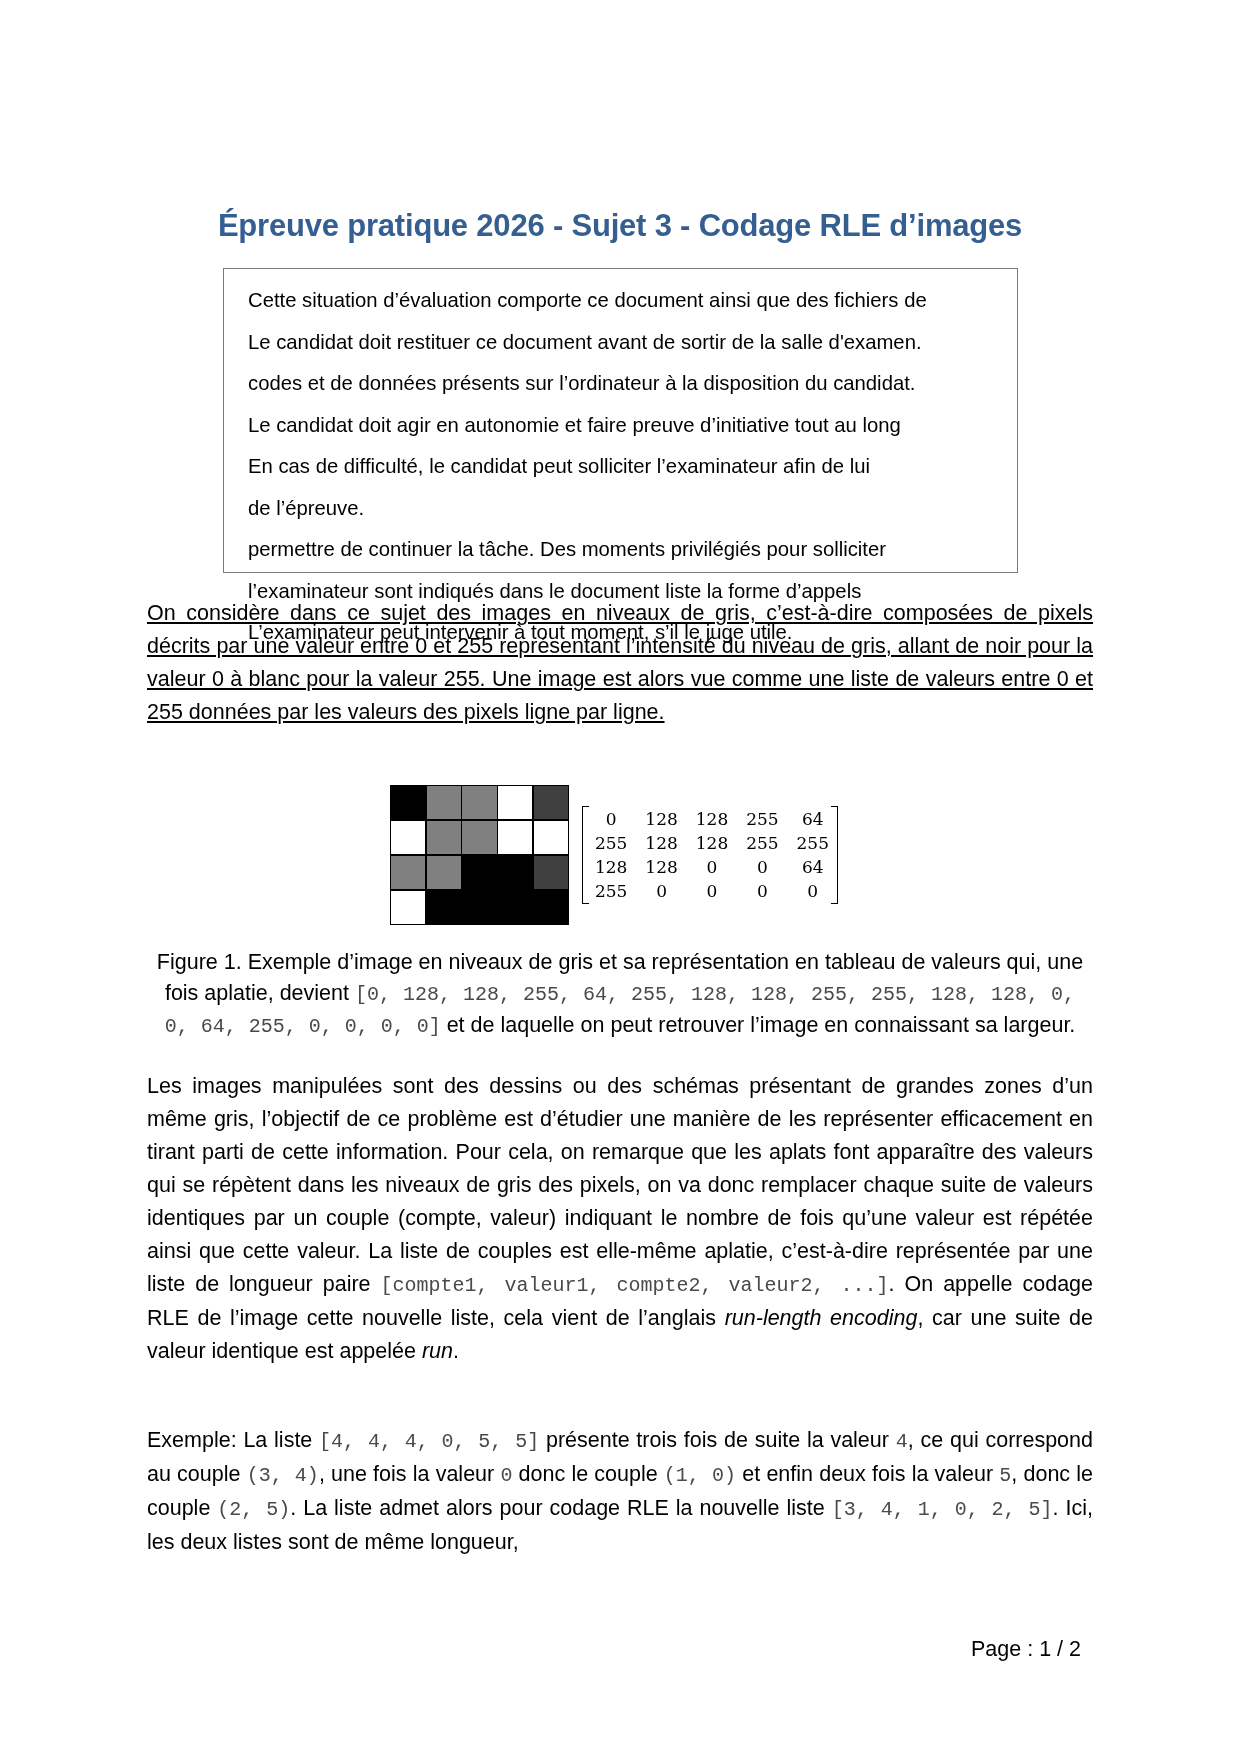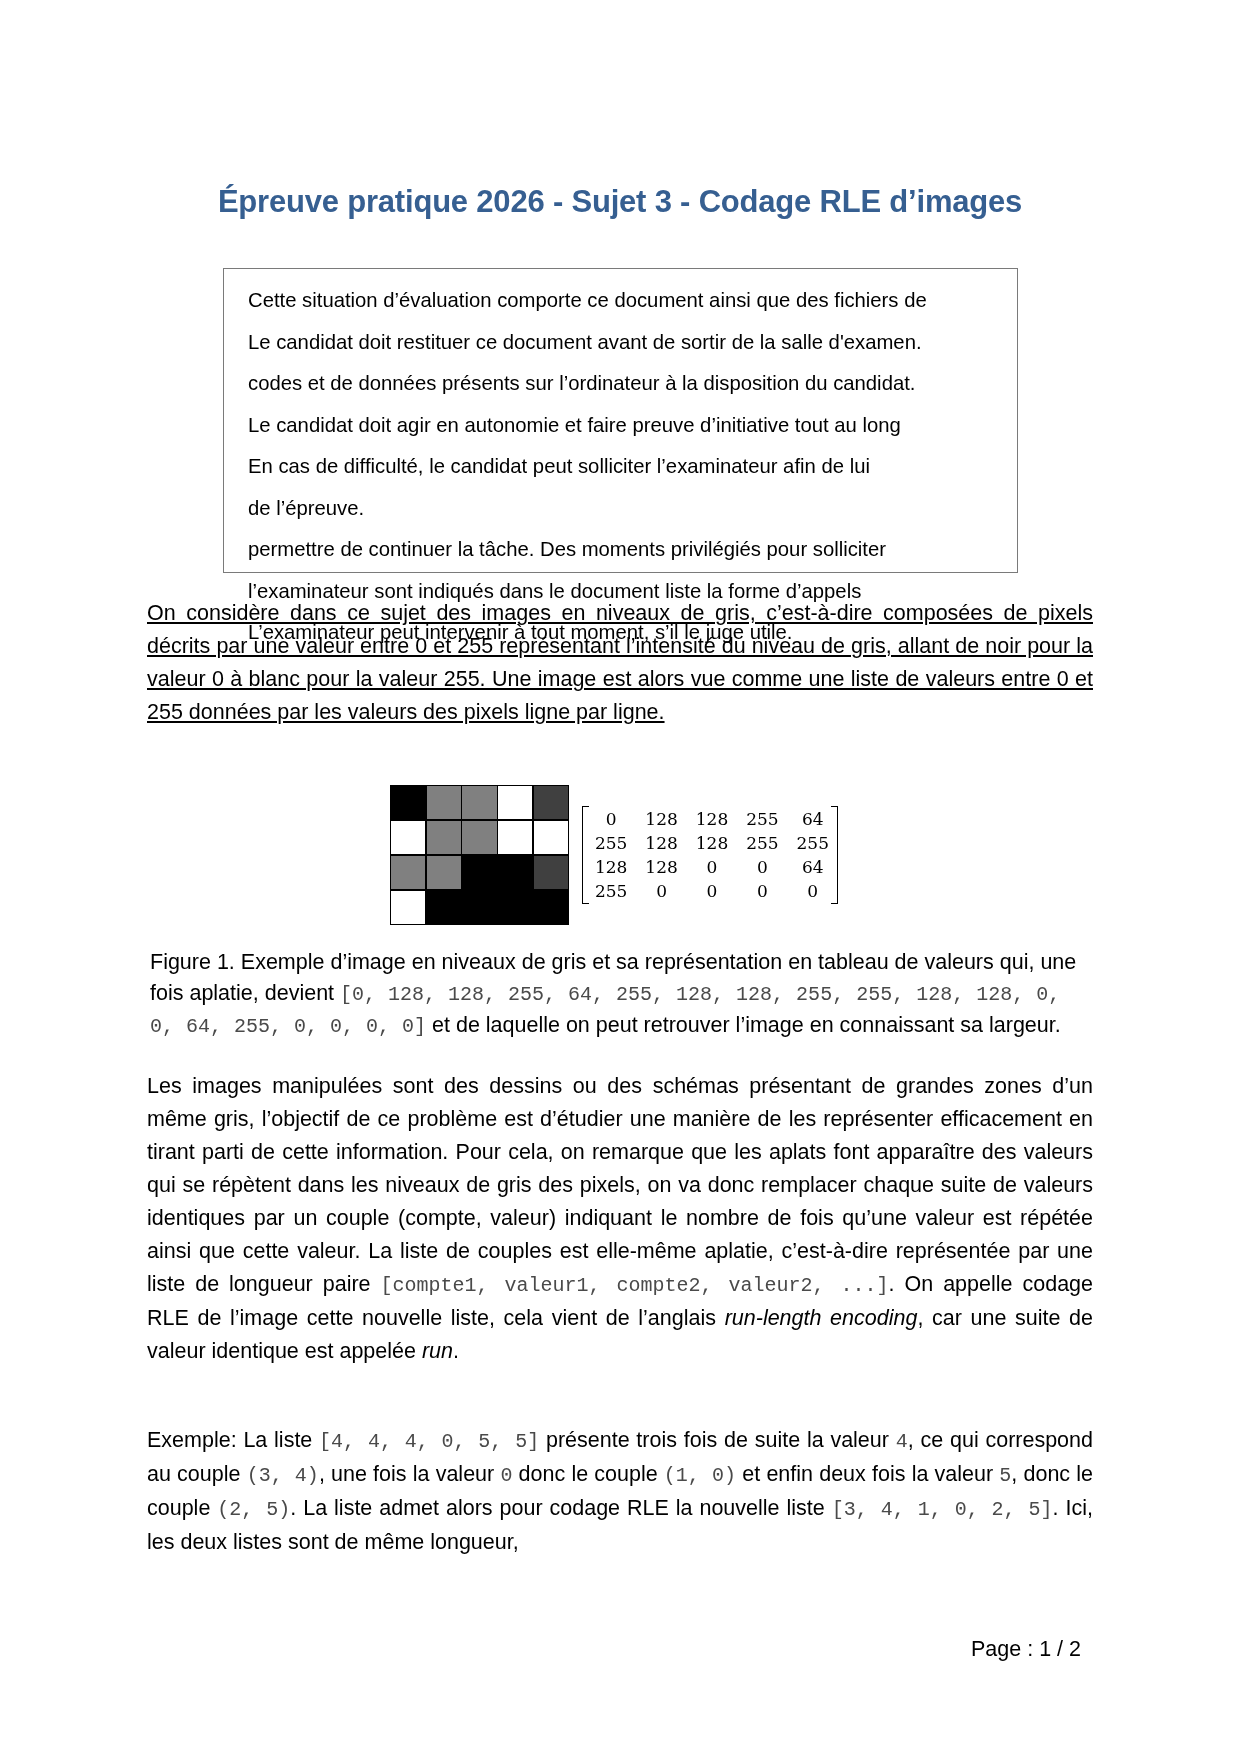"Épreuve pratique 2026 - Sujet" .title { top: 184px -> 208px }
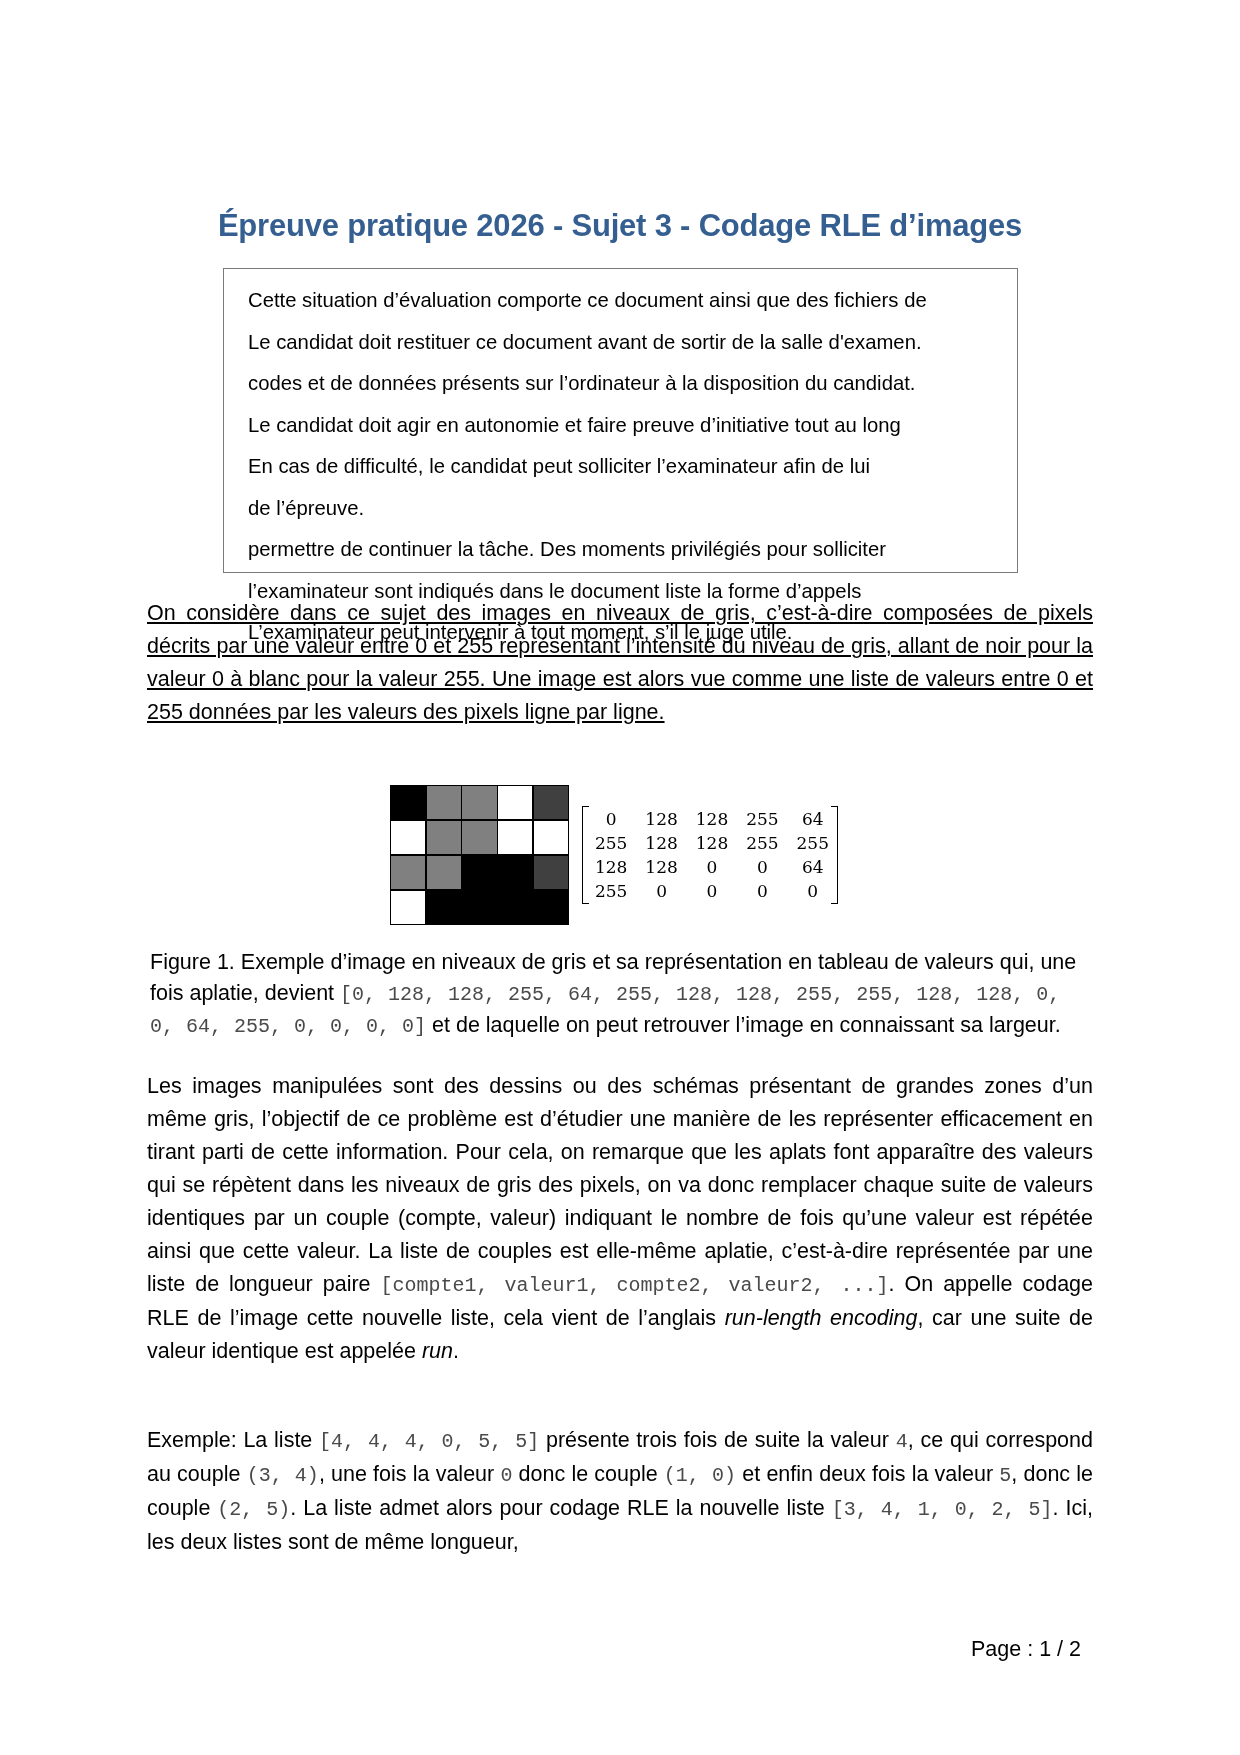"Figure 1. Exemple d’image en" .caption { text-align: none -> center }
